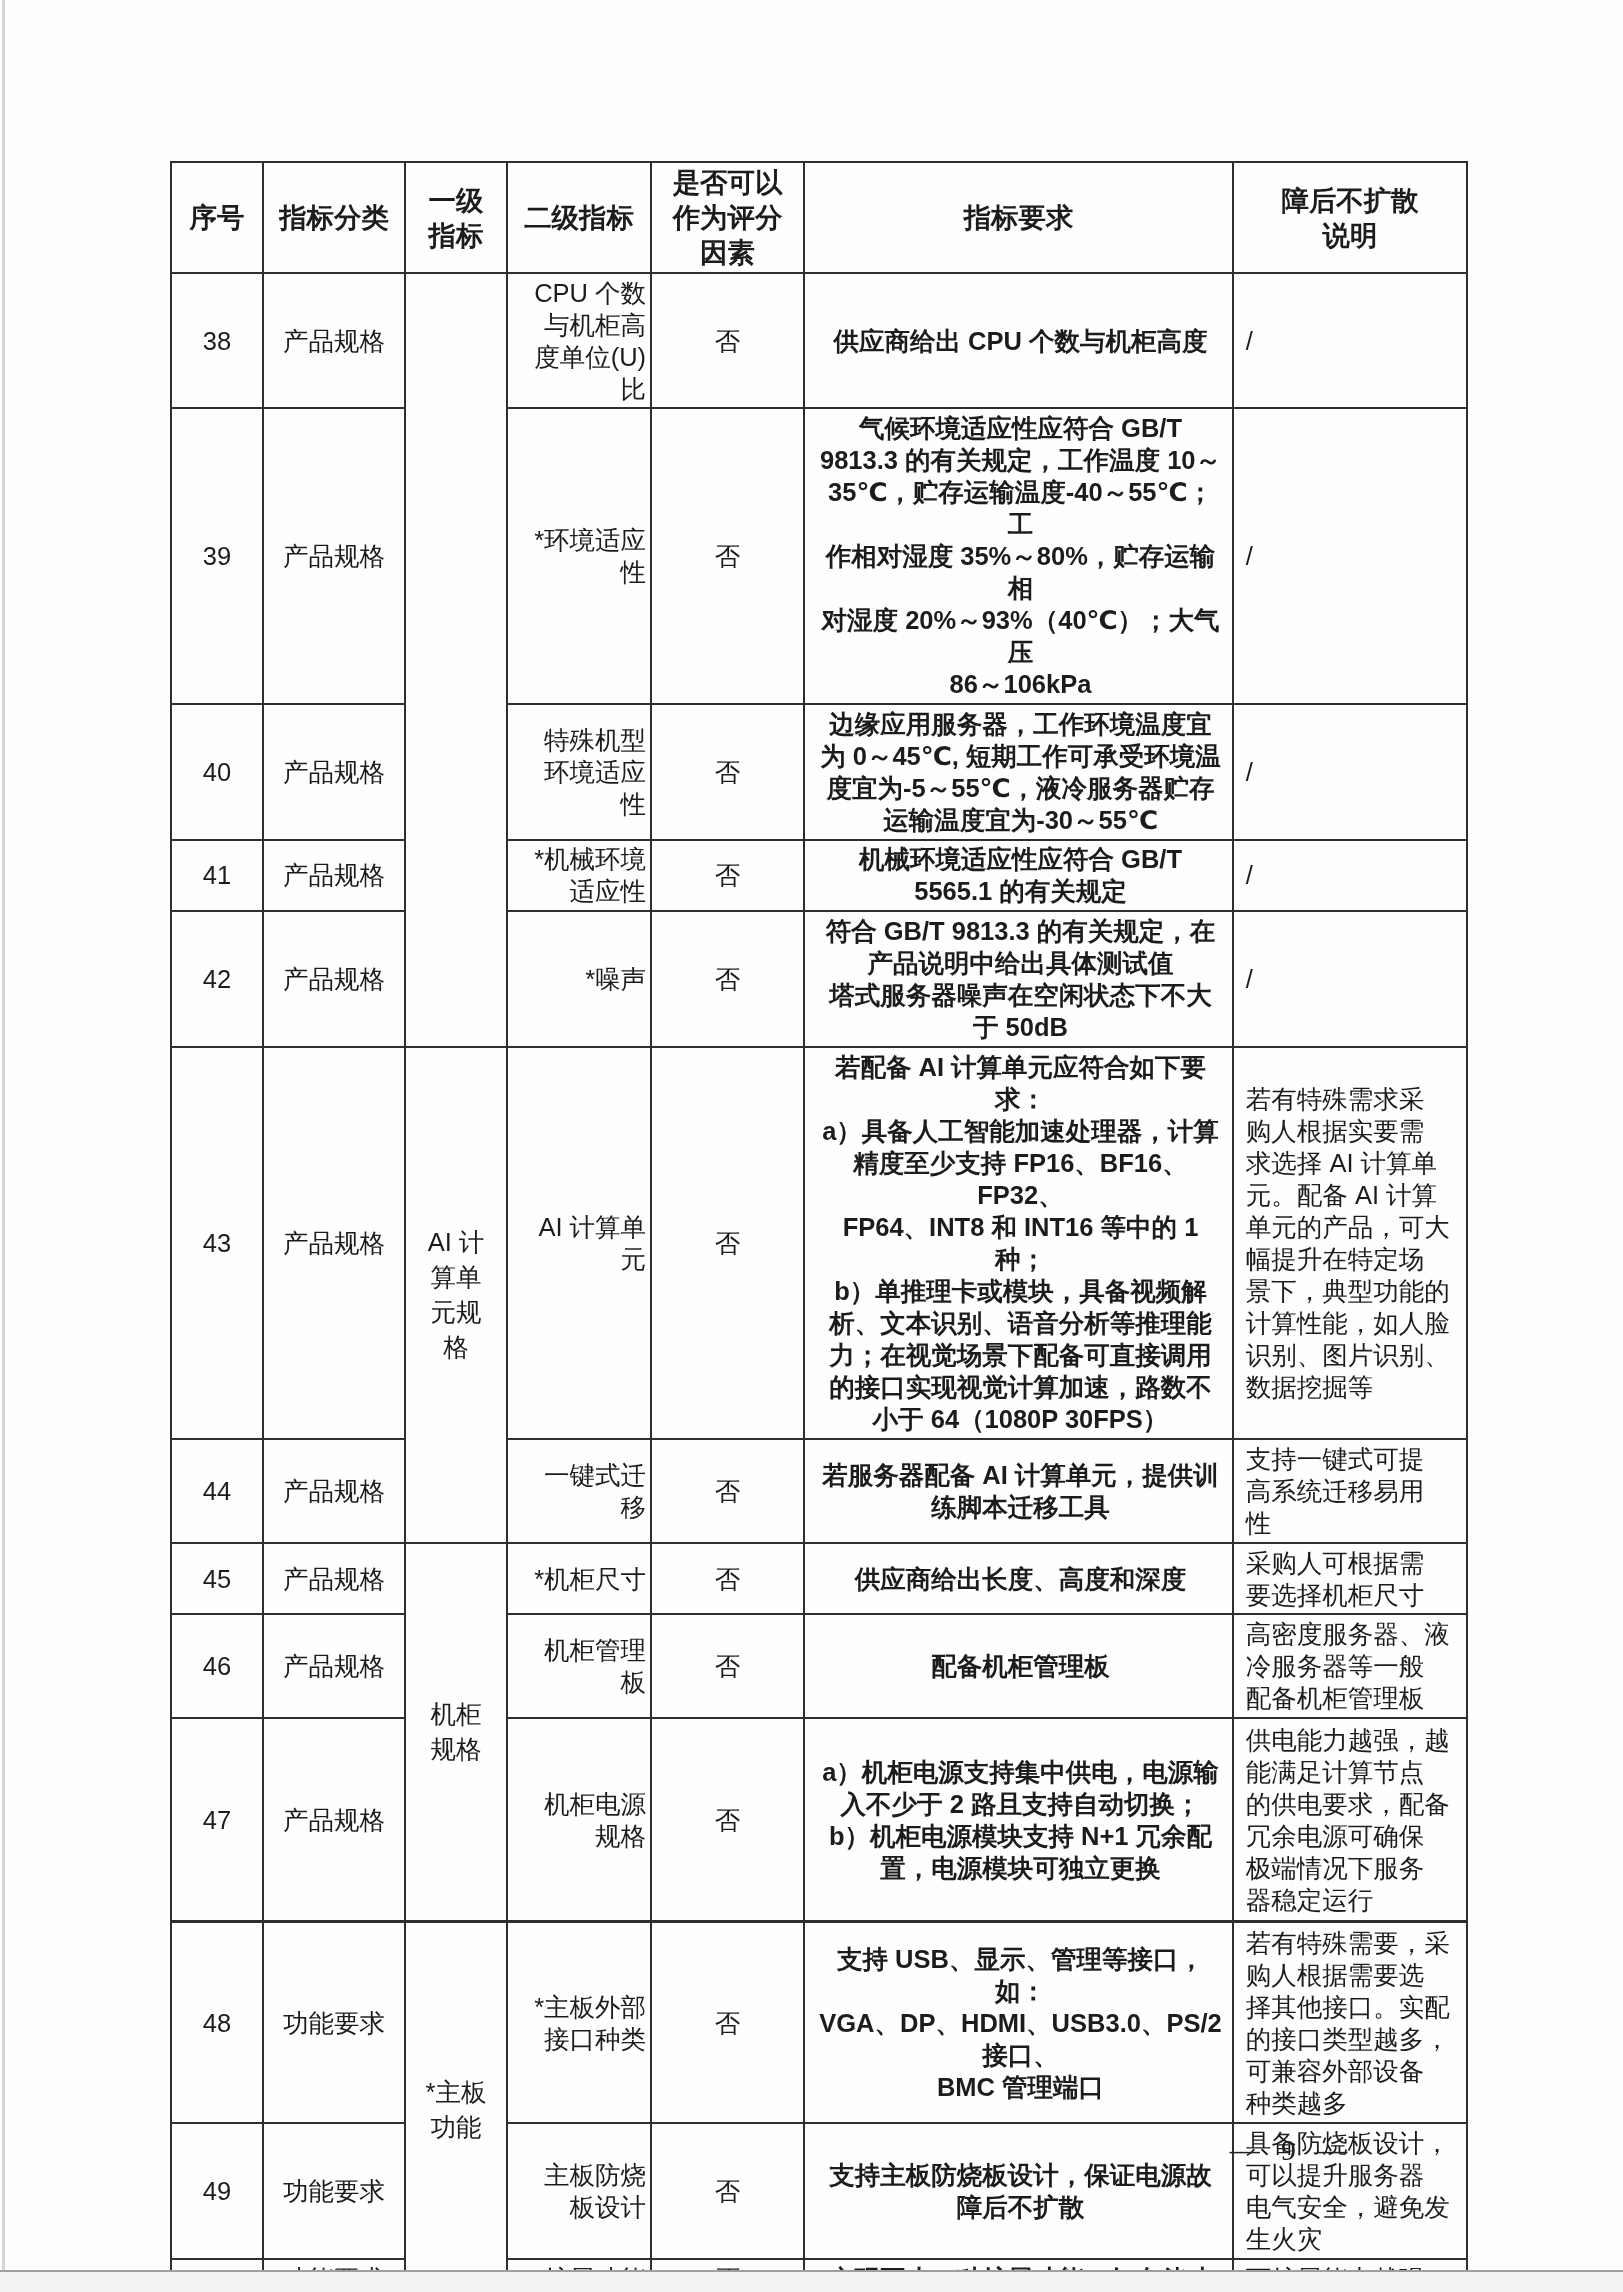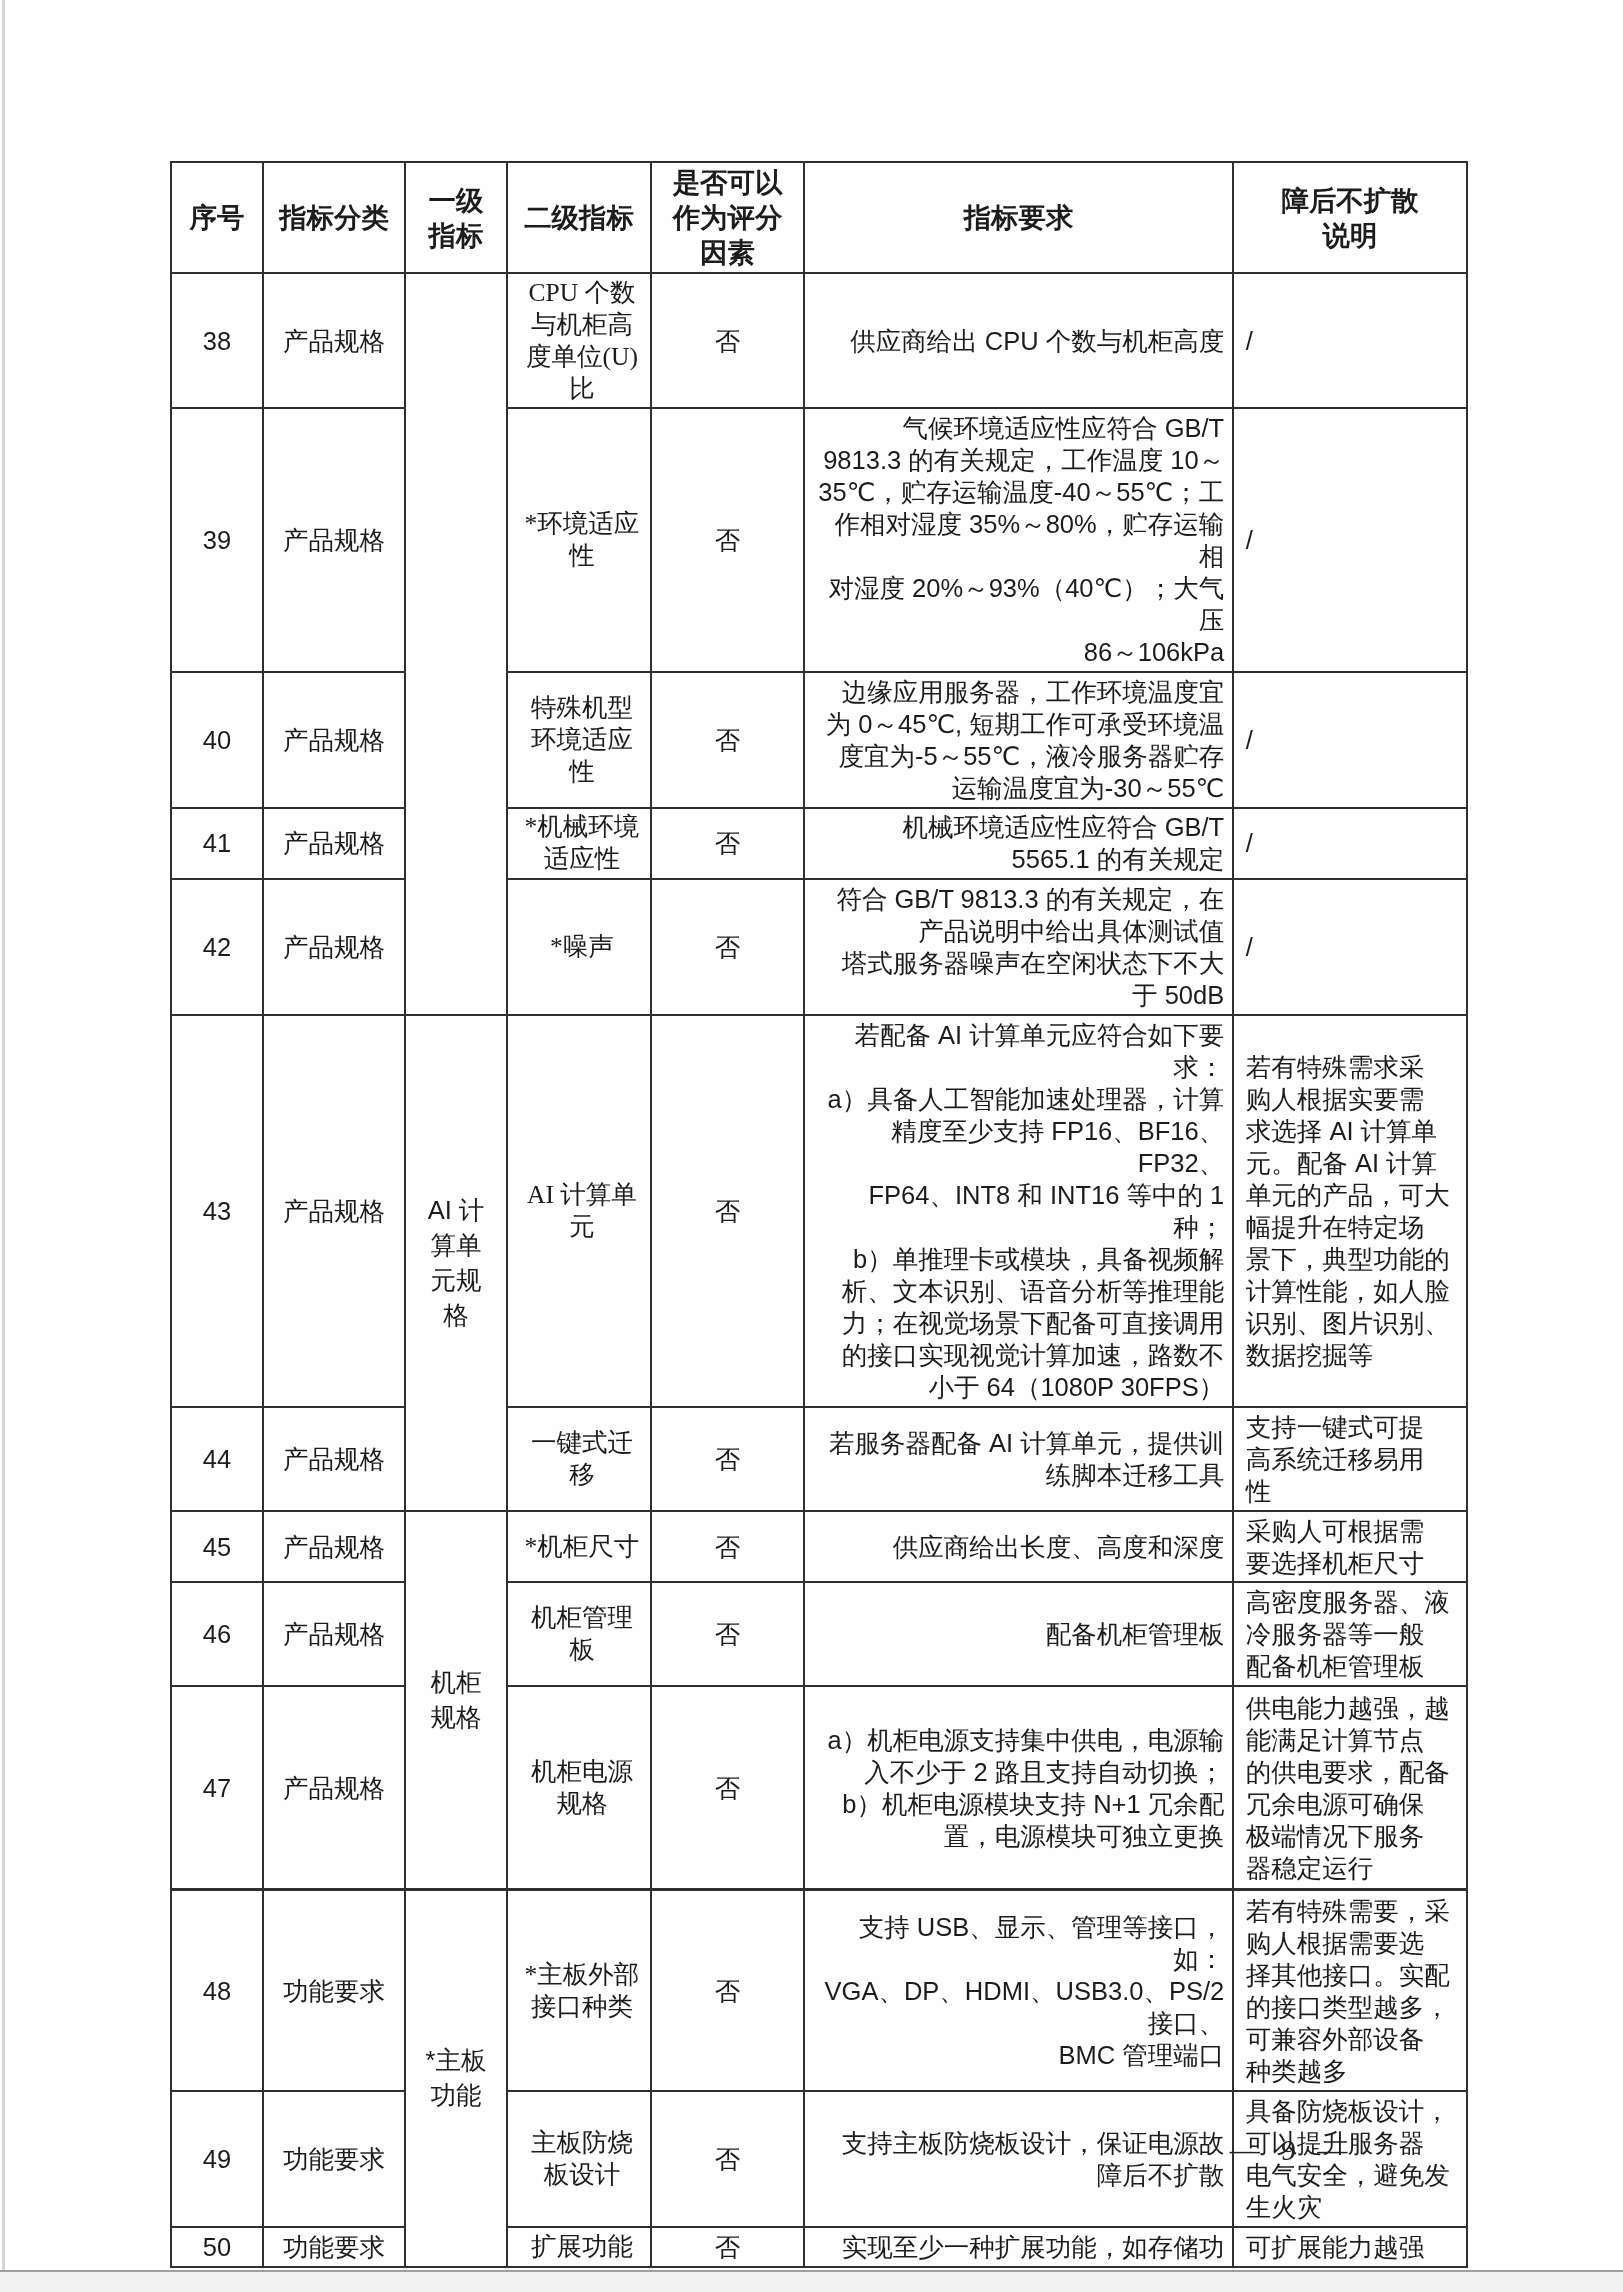"CPU 个数" .c-l2 { font-family: Liberation Serif, serif -> none; text-align: center -> right }
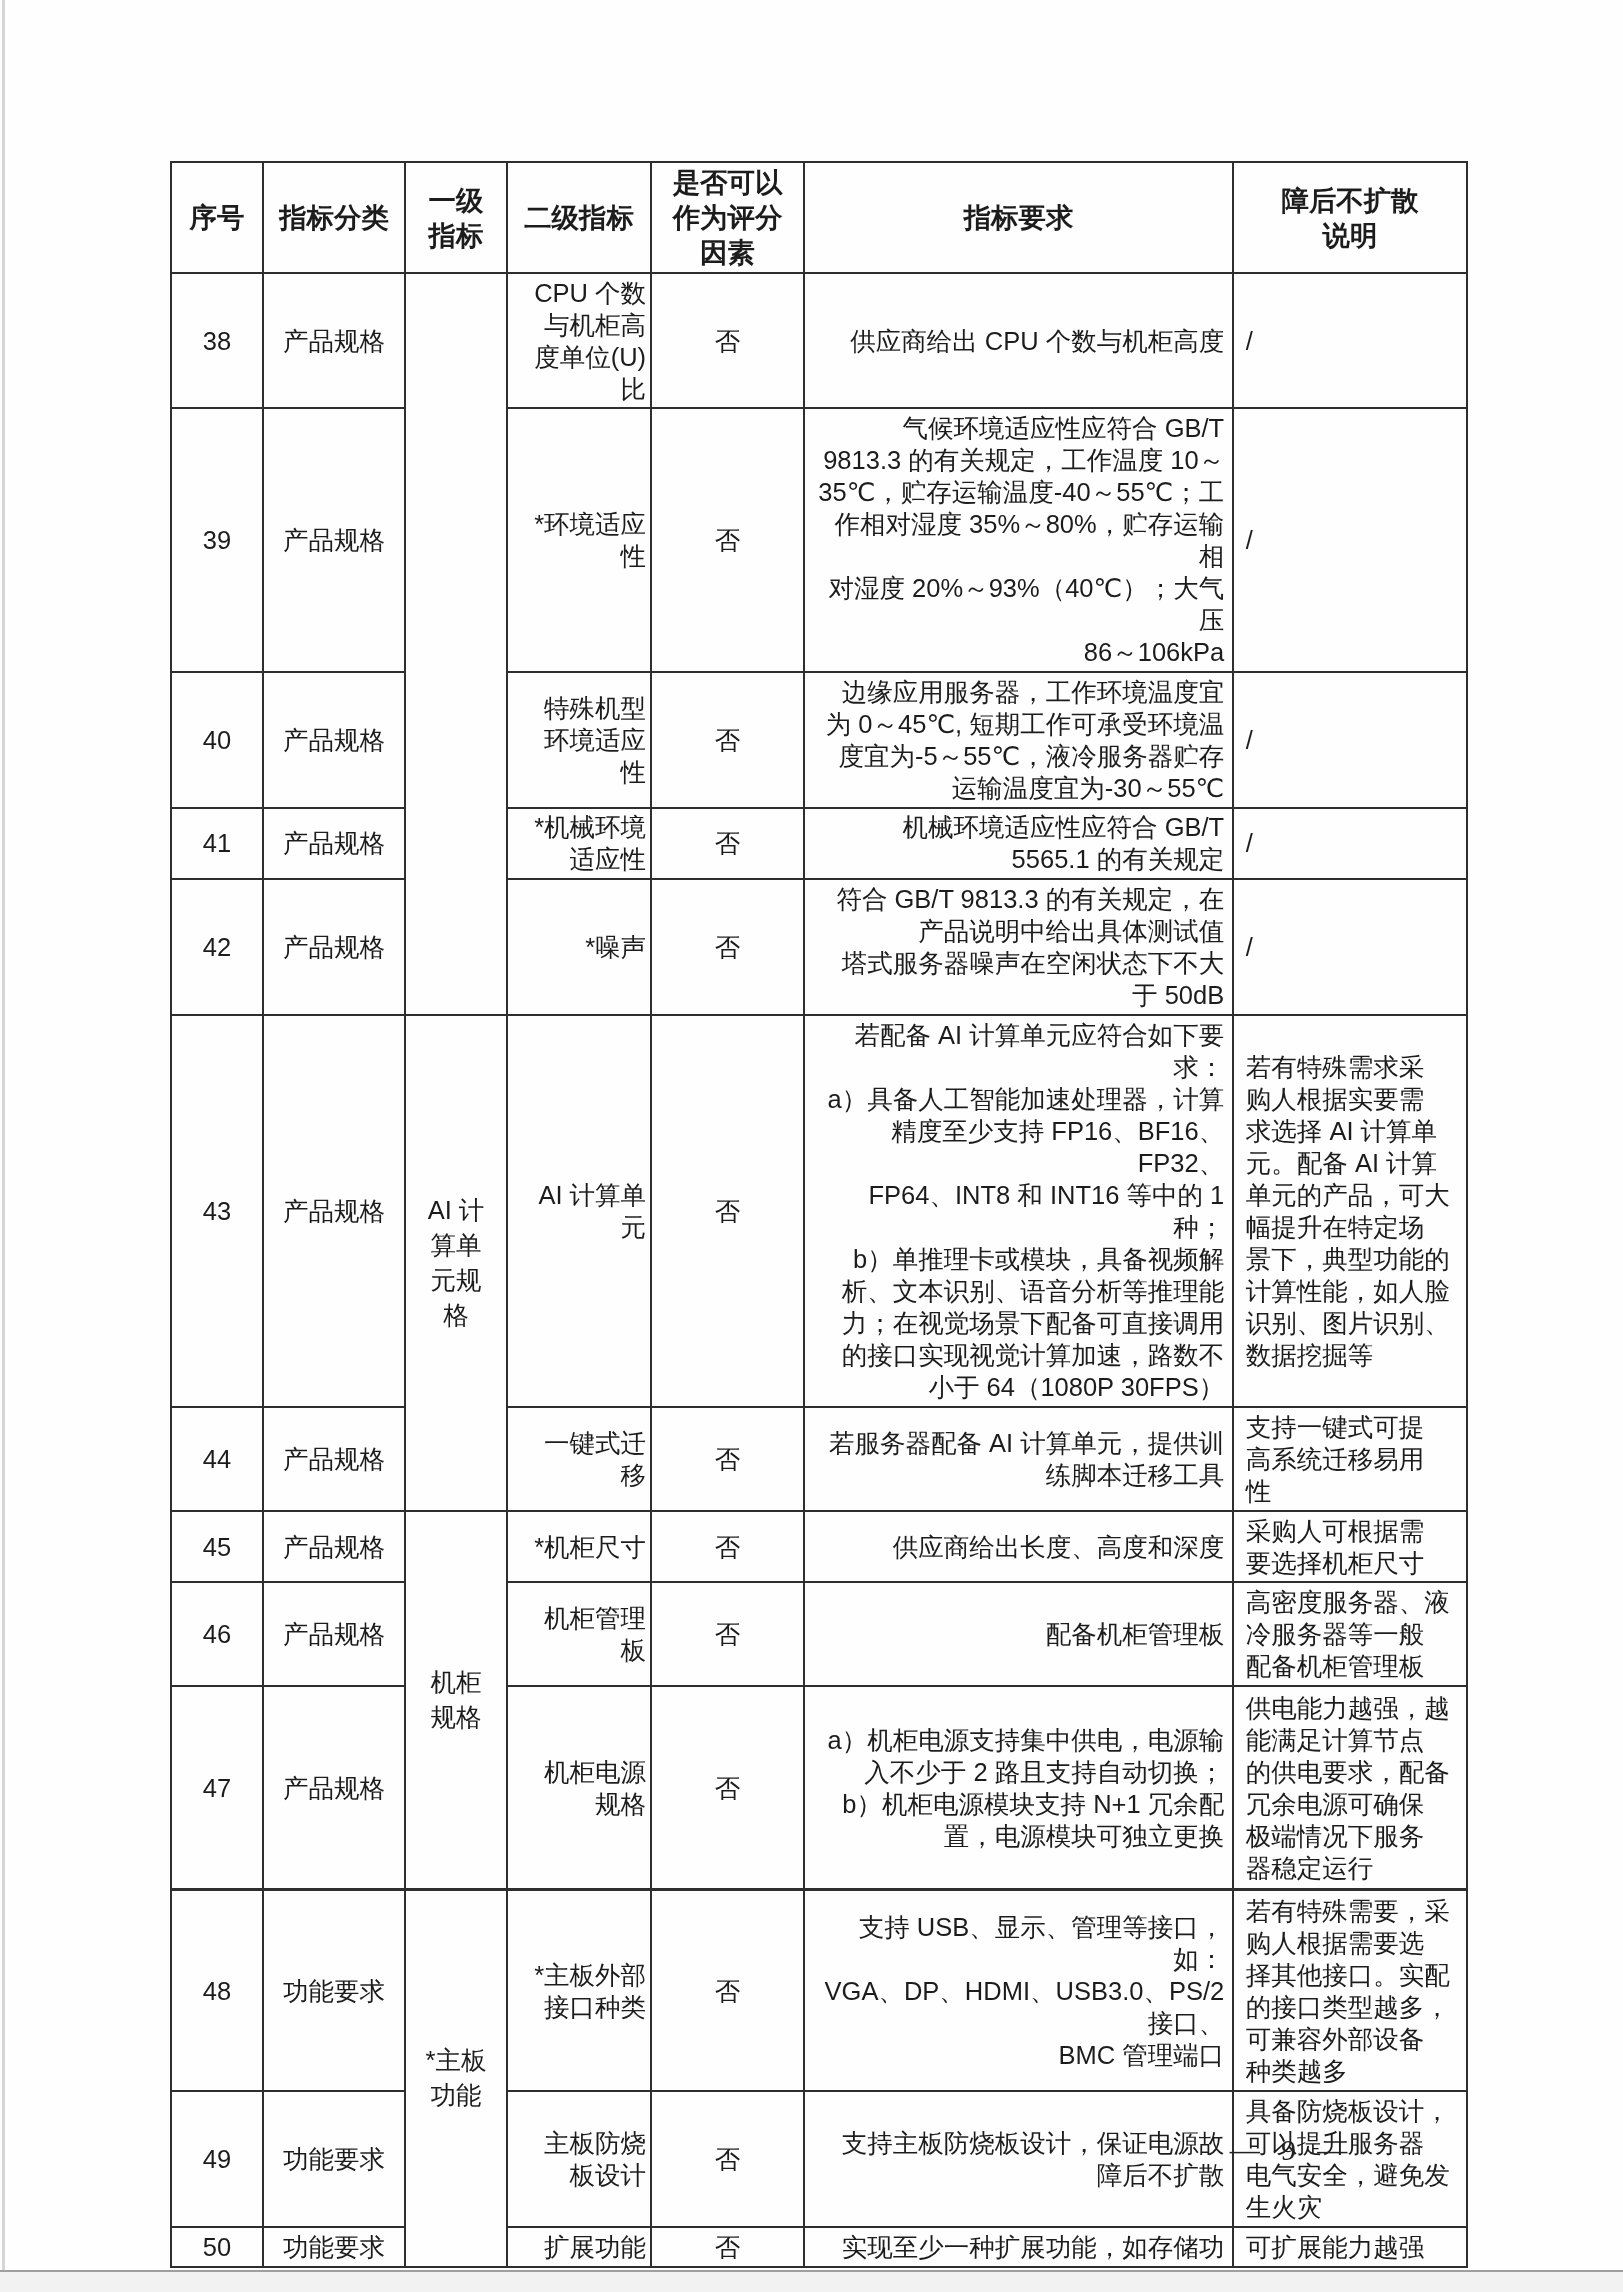"供应商给出 CPU 个数与机柜高度" .c-req { font-weight: none -> bold; text-align: right -> center }
